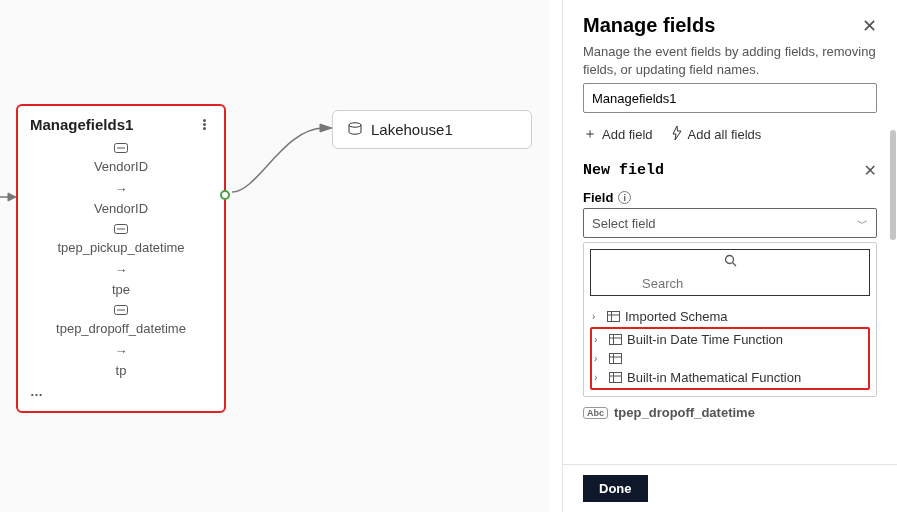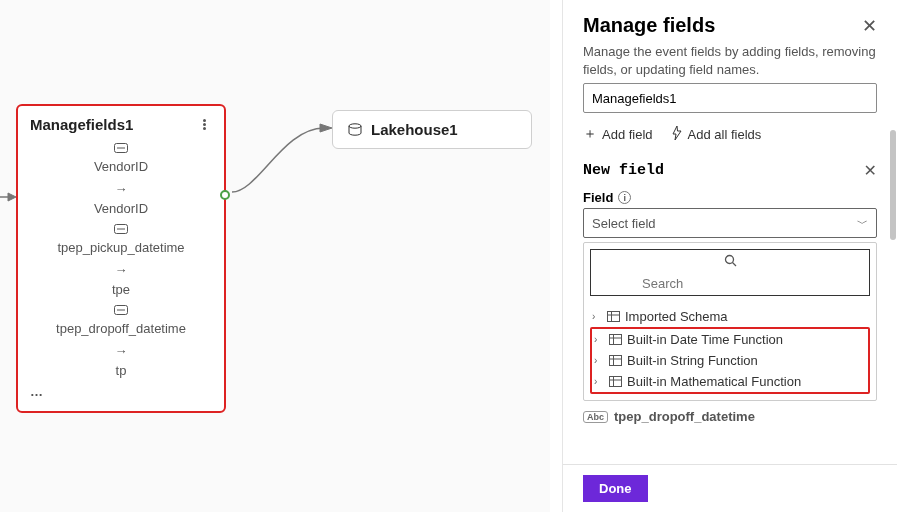"Lakehouse1" .node2-title { align-items: flex-end -> flex-start; font-weight: 700 -> 400 }
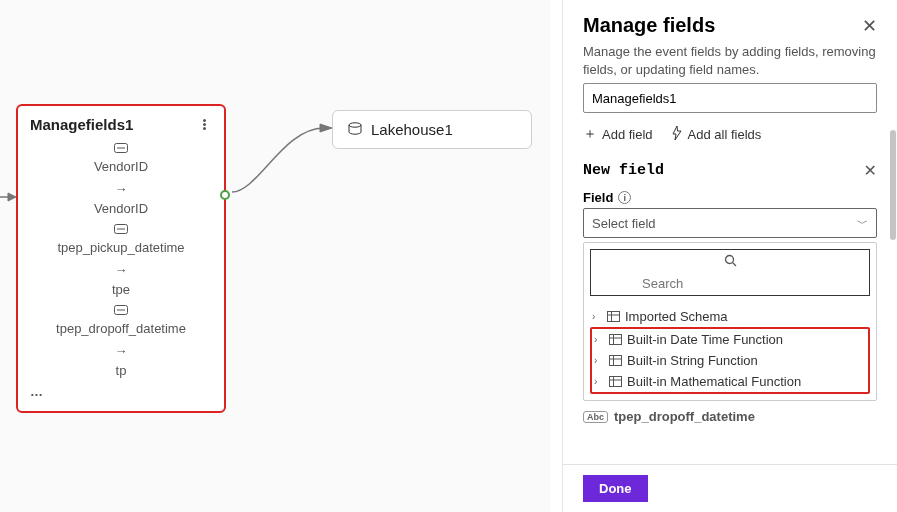"Built-in String Function" span { html: <span>Built-in String Function</span> -> none }
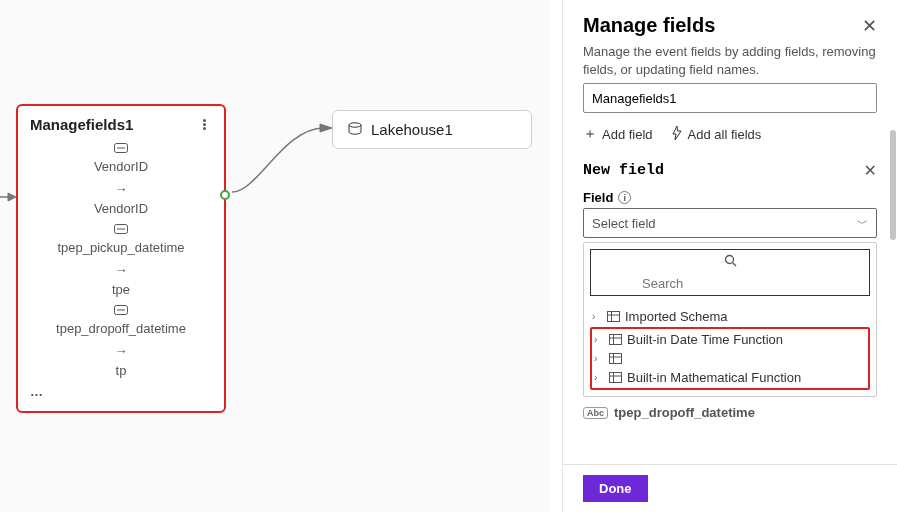"Done" .done-btn { background: #6d28d9 -> #0f172a }
